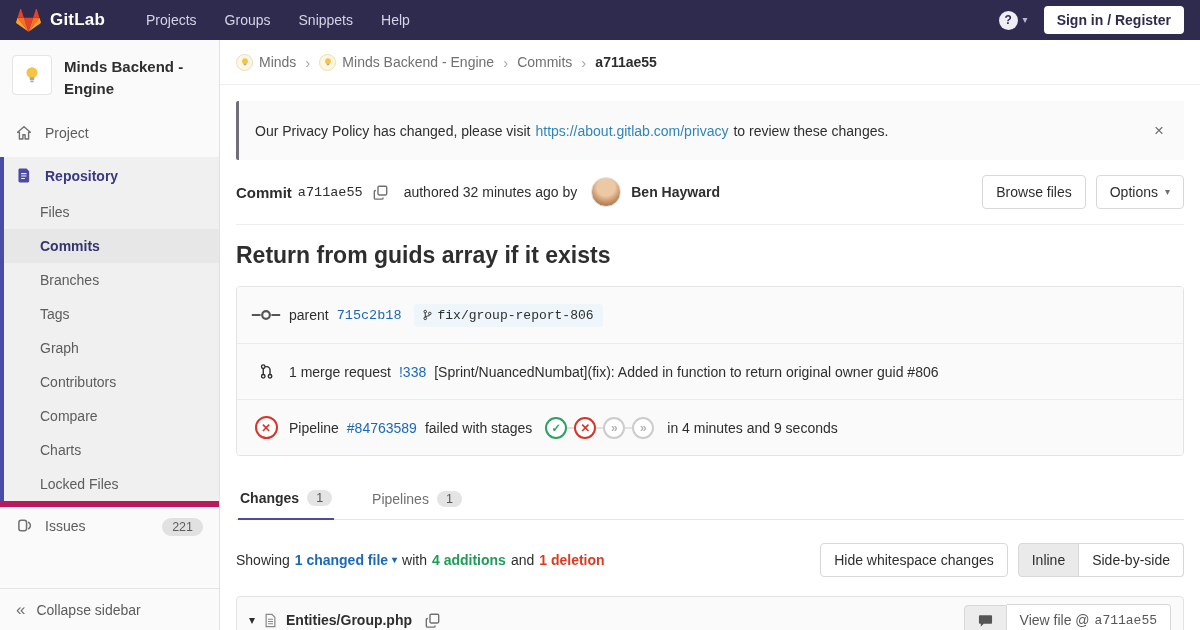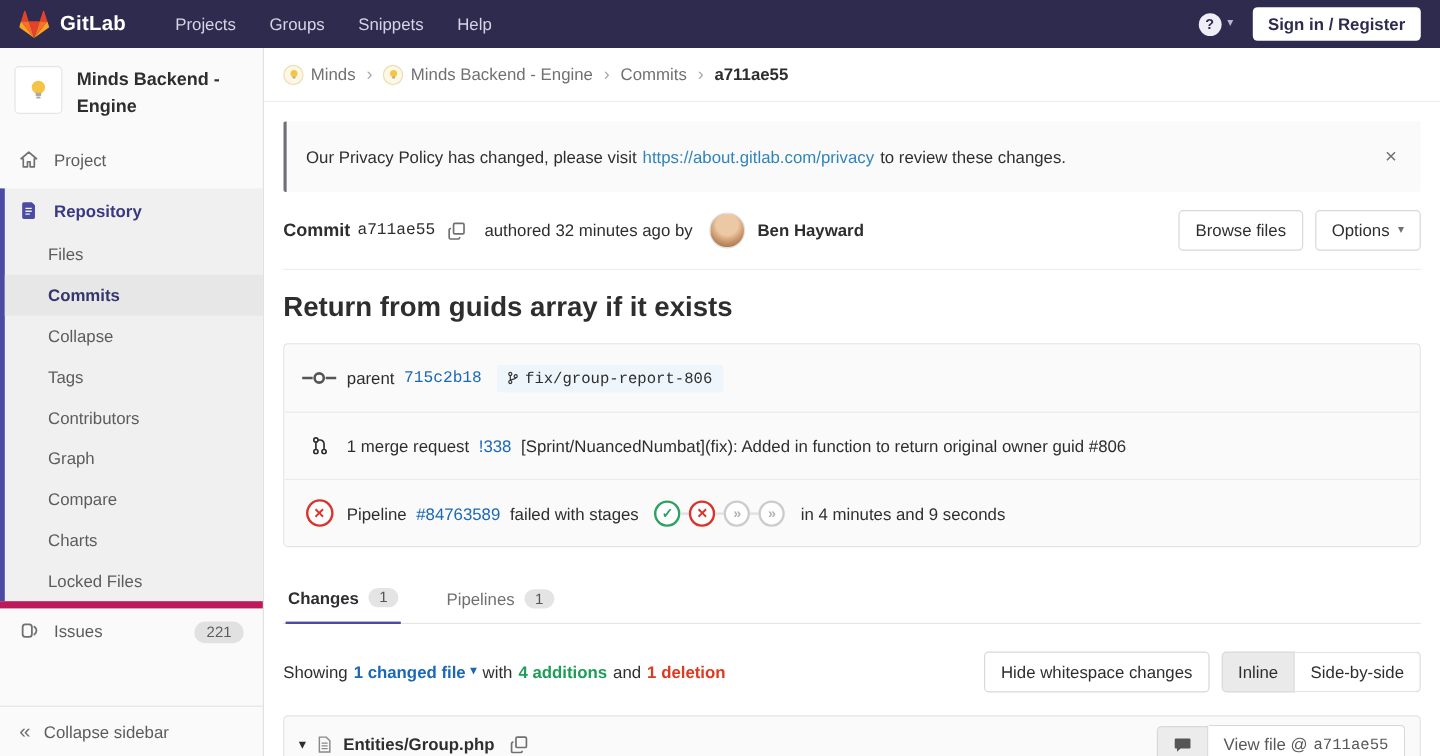"Collapse" div.sub-item { text: Collapse -> Branches }
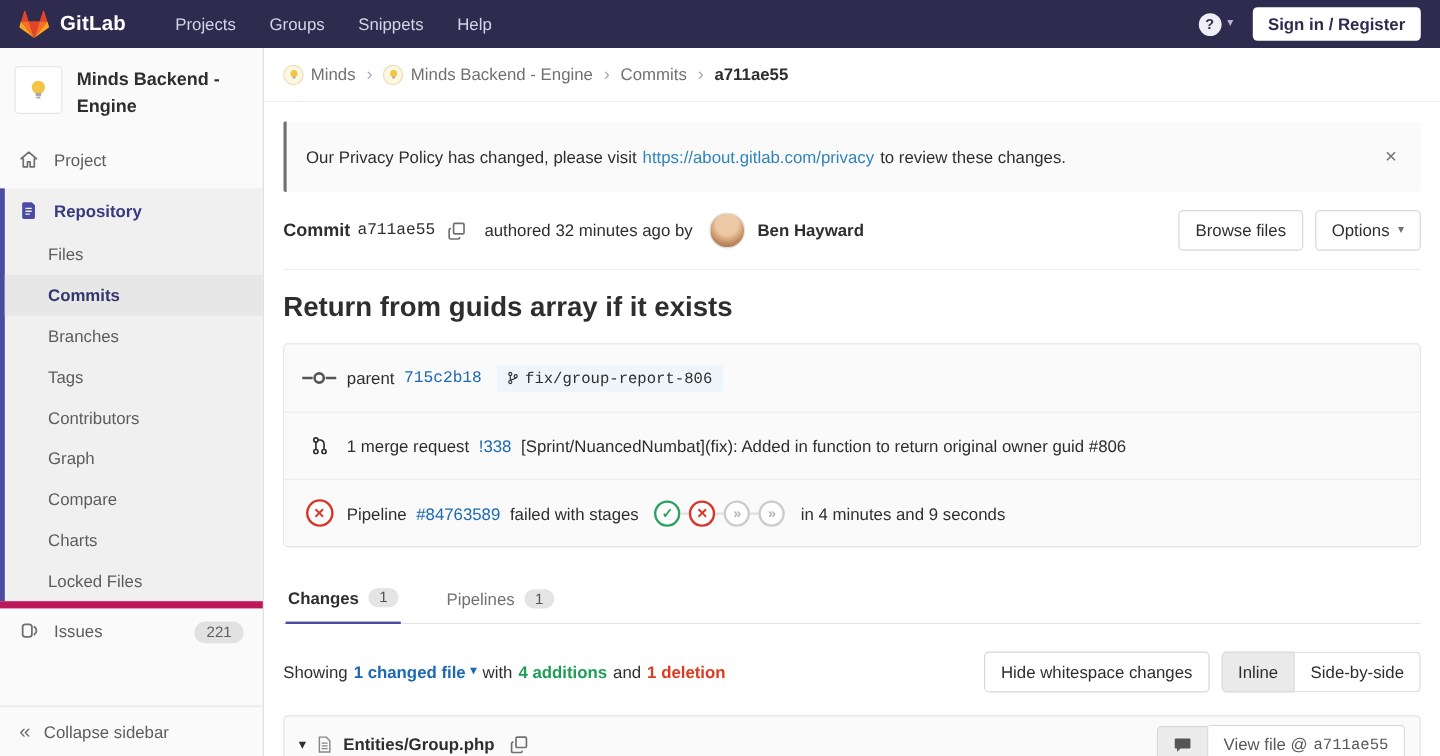"Contributors" div.sub-item { order: before "Graph" -> after "Graph" }
